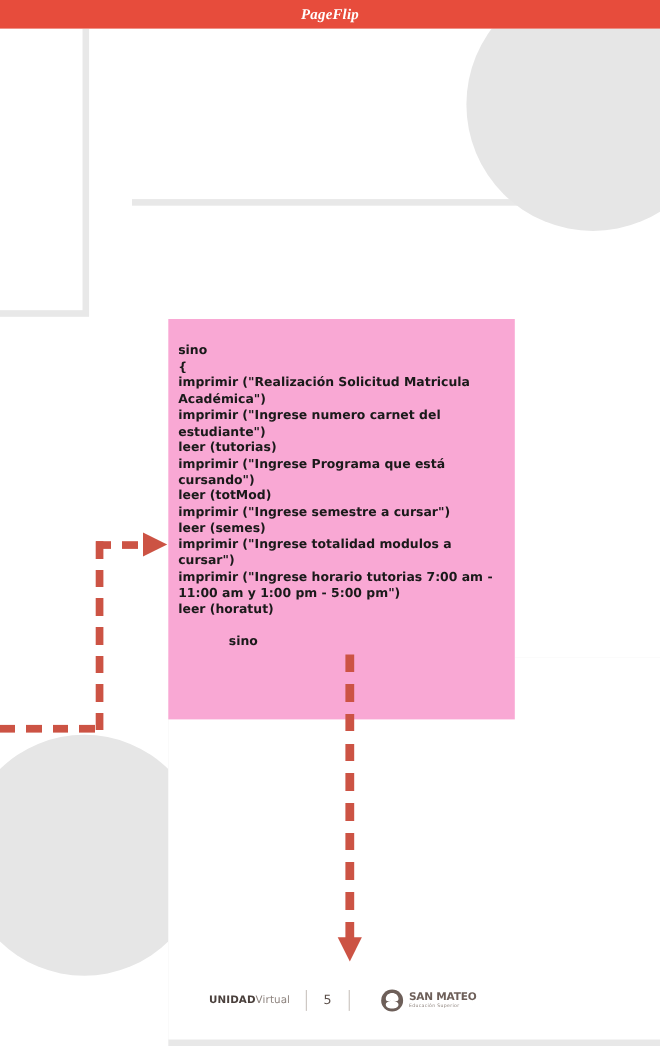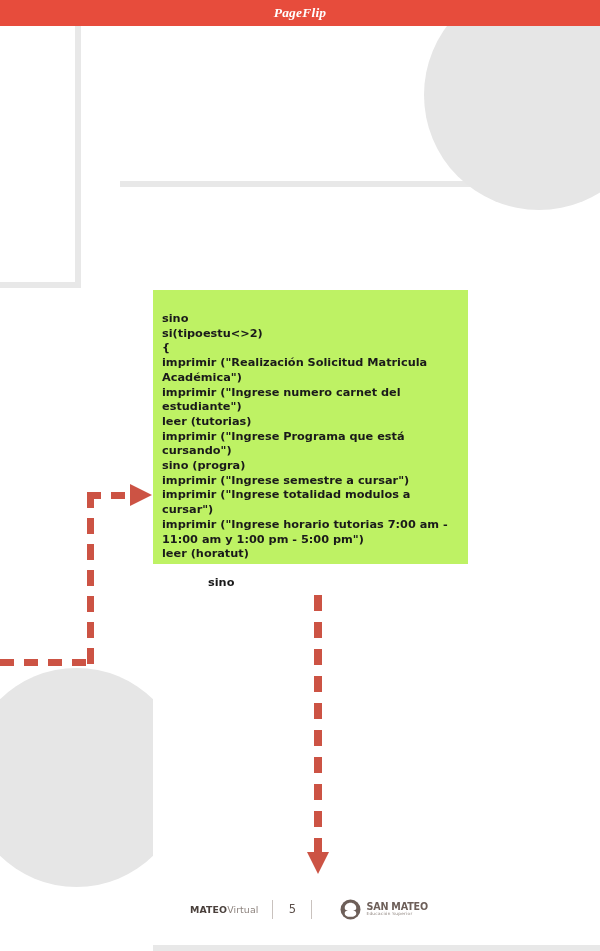"sino" .code-box { background: #bef264 -> #f9a8d4; height: 274px -> 364px }
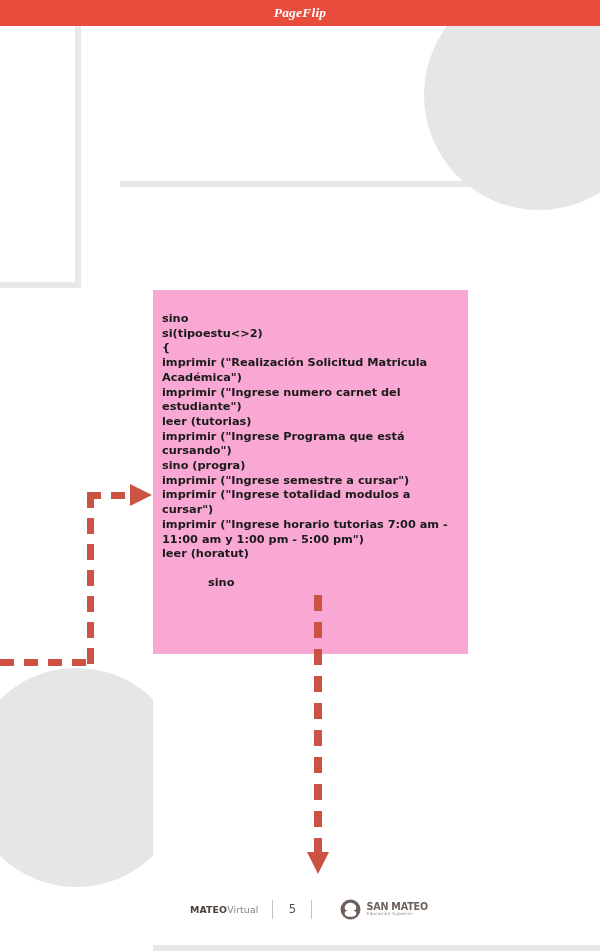"si(tipoestu<>2)" div.code-line { html: <div>si(tipoestu&lt;&gt;2)</div> -> none }
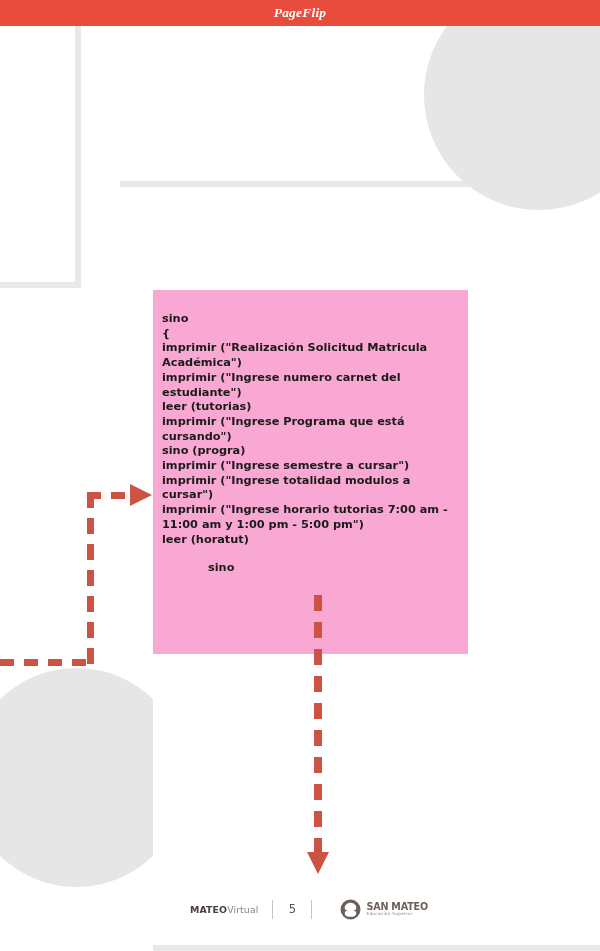"sino (progra)" div.code-line { text: sino (progra -> leer (totMod }
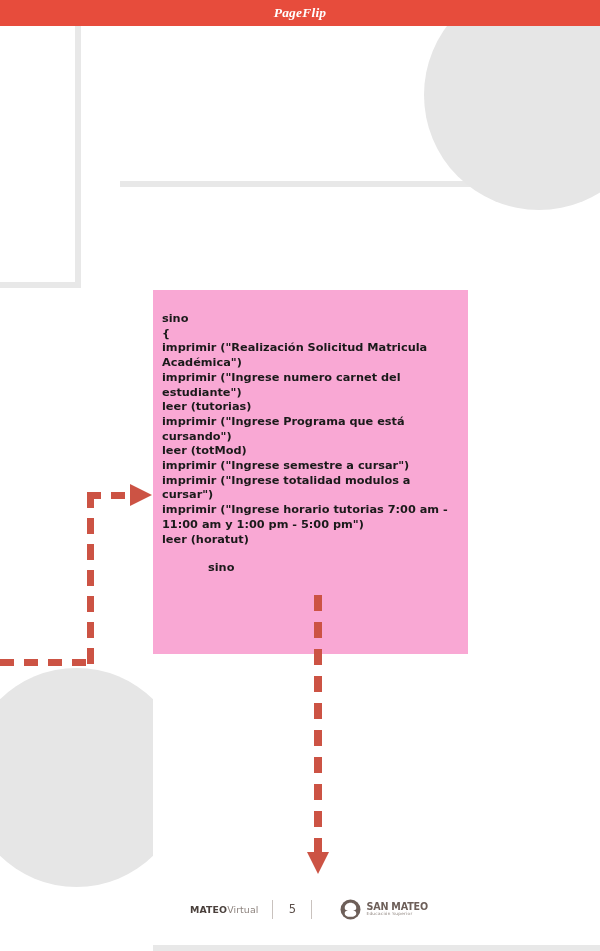"leer (semes)" div.code-line { html: none -> <div>leer (semes)</div> }
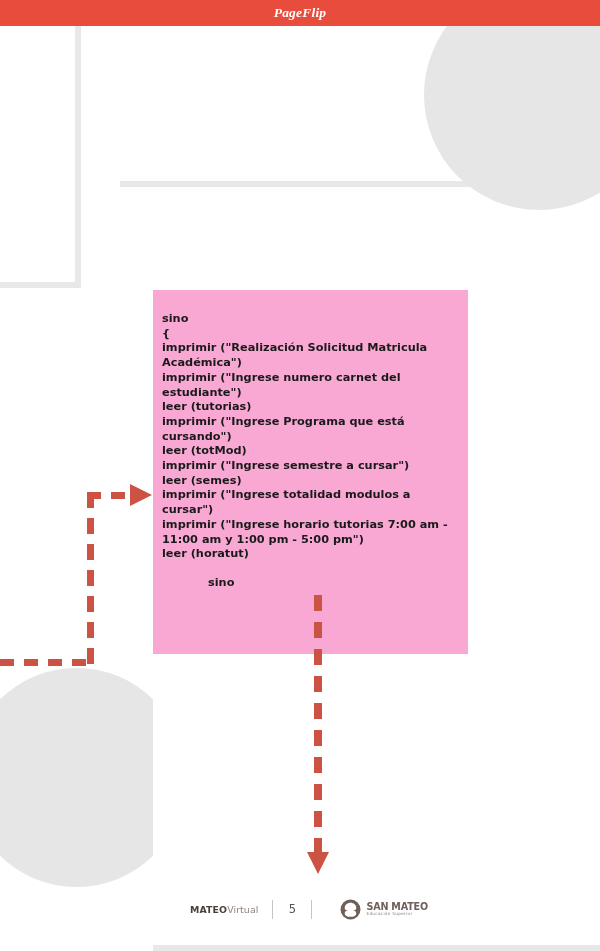"MATEO" span.b-strong { text: MATEO -> UNIDAD }
